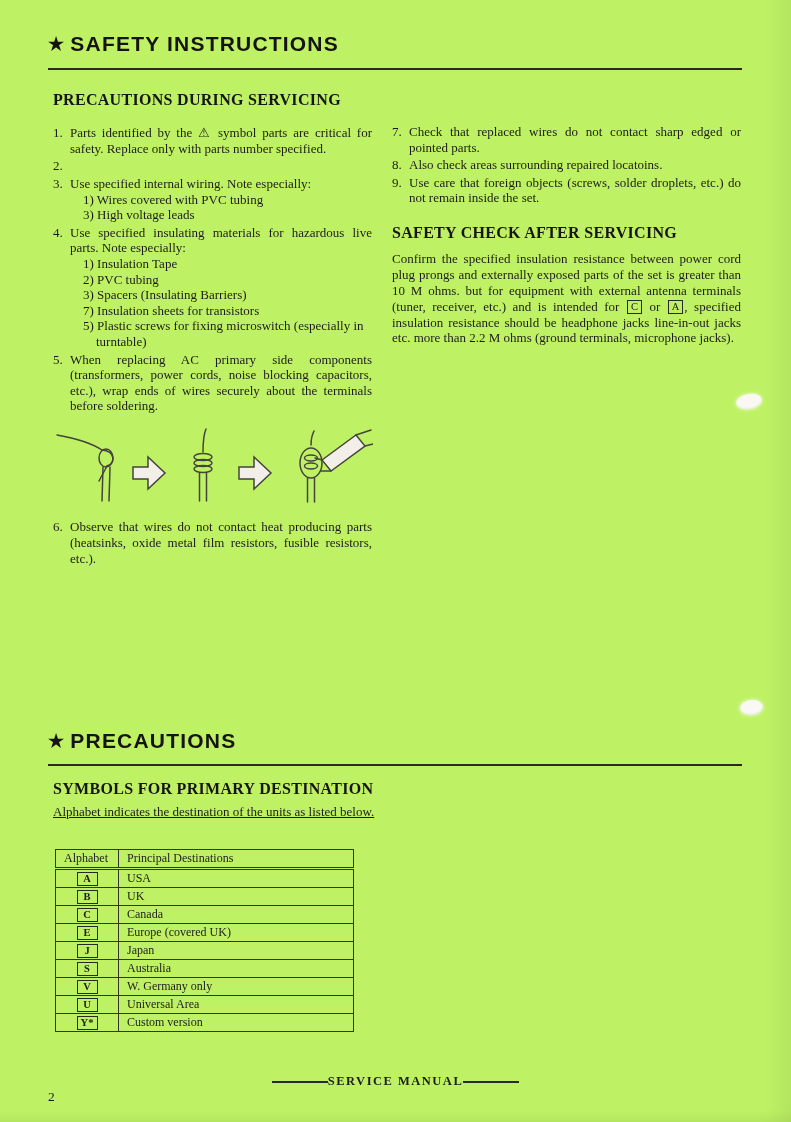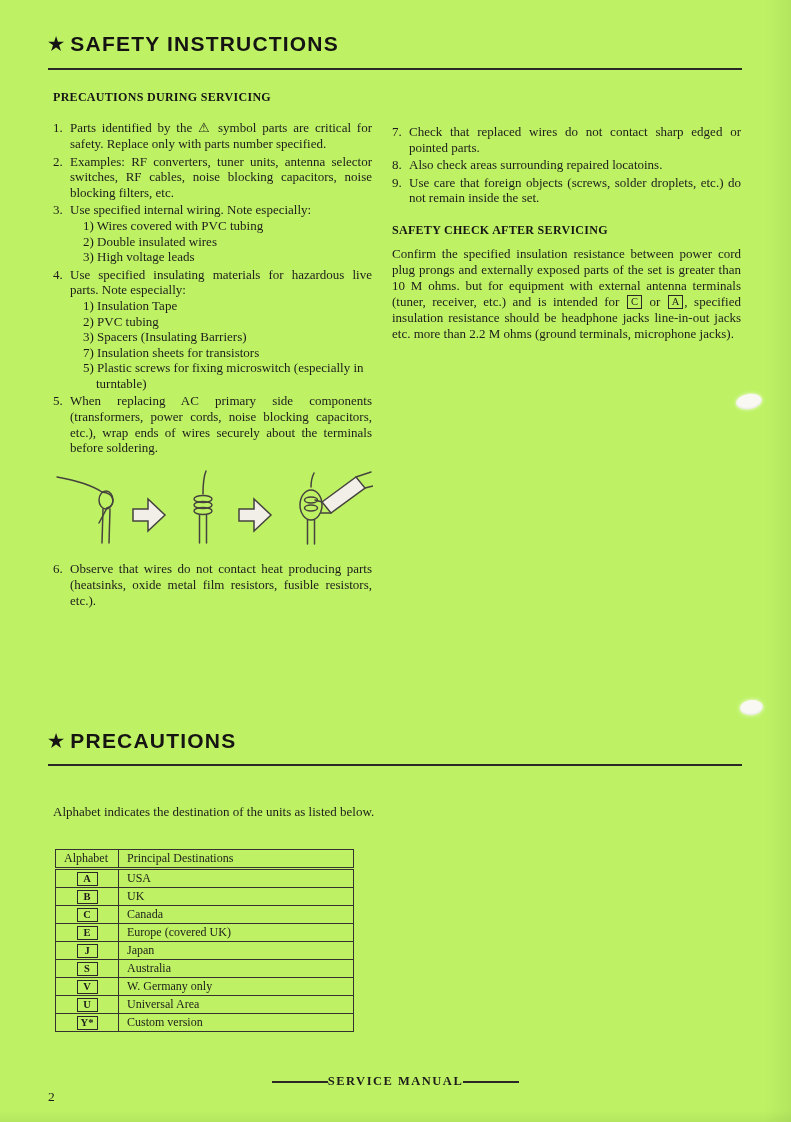"PRECAUTIONS DURING SERVICING" .sec-heading { font-size: 12px -> 16px }
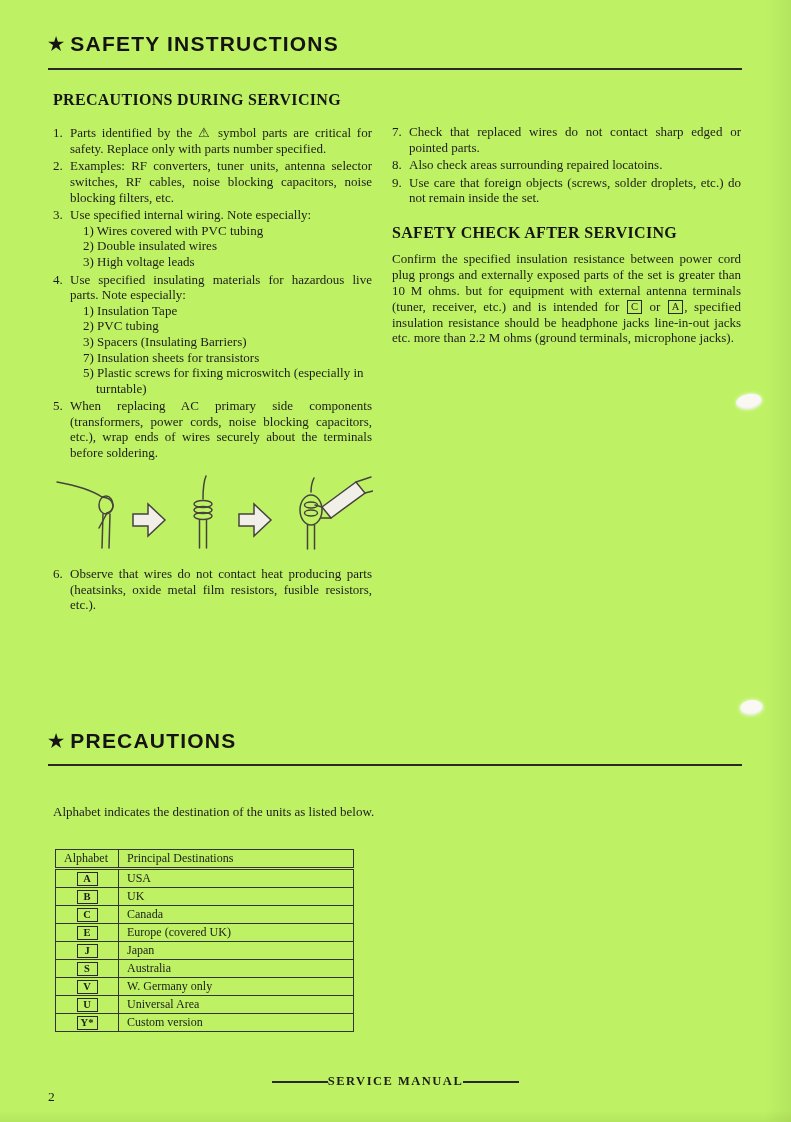"Examples: RF converters, tuner units," div.para-cont { html: <div>Examples: RF converters, tuner units, antenna selector switches, RF cables, noise blocking capacitors, noise blocking filters, etc.</div> -> none }
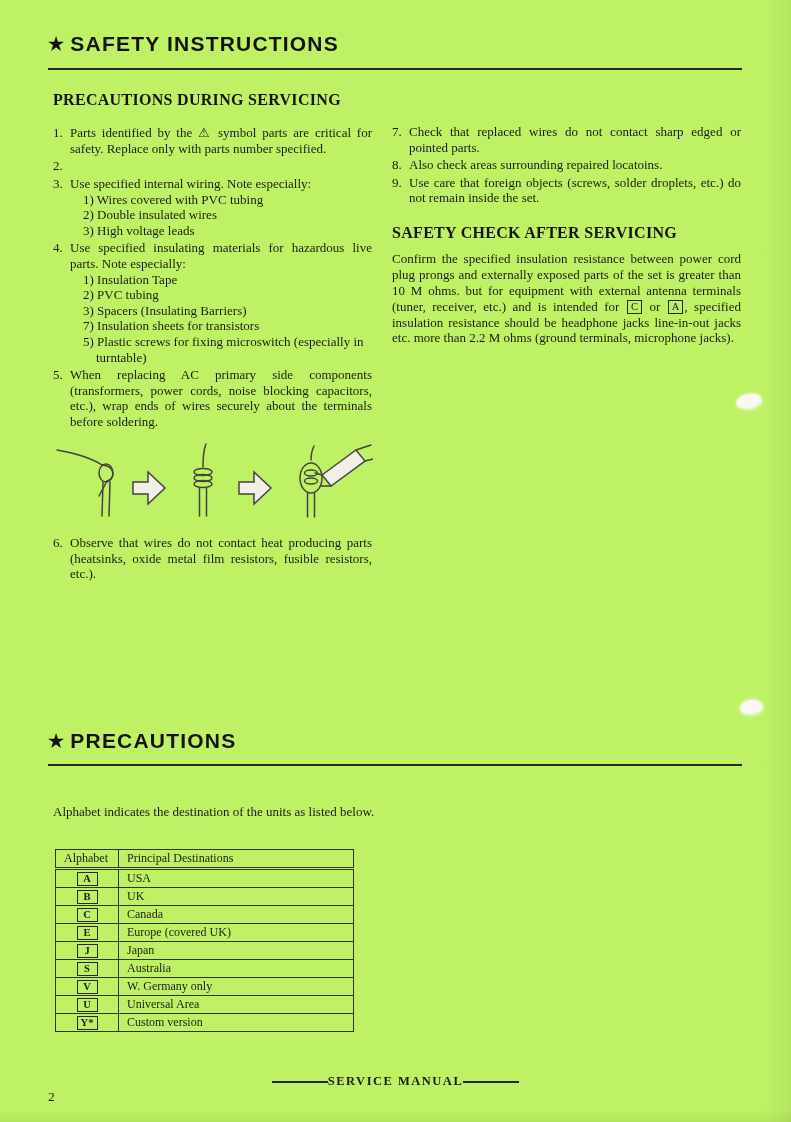"2) Double insulated wires" div.sub { html: <div>2) Double insulated wires</div> -> none }
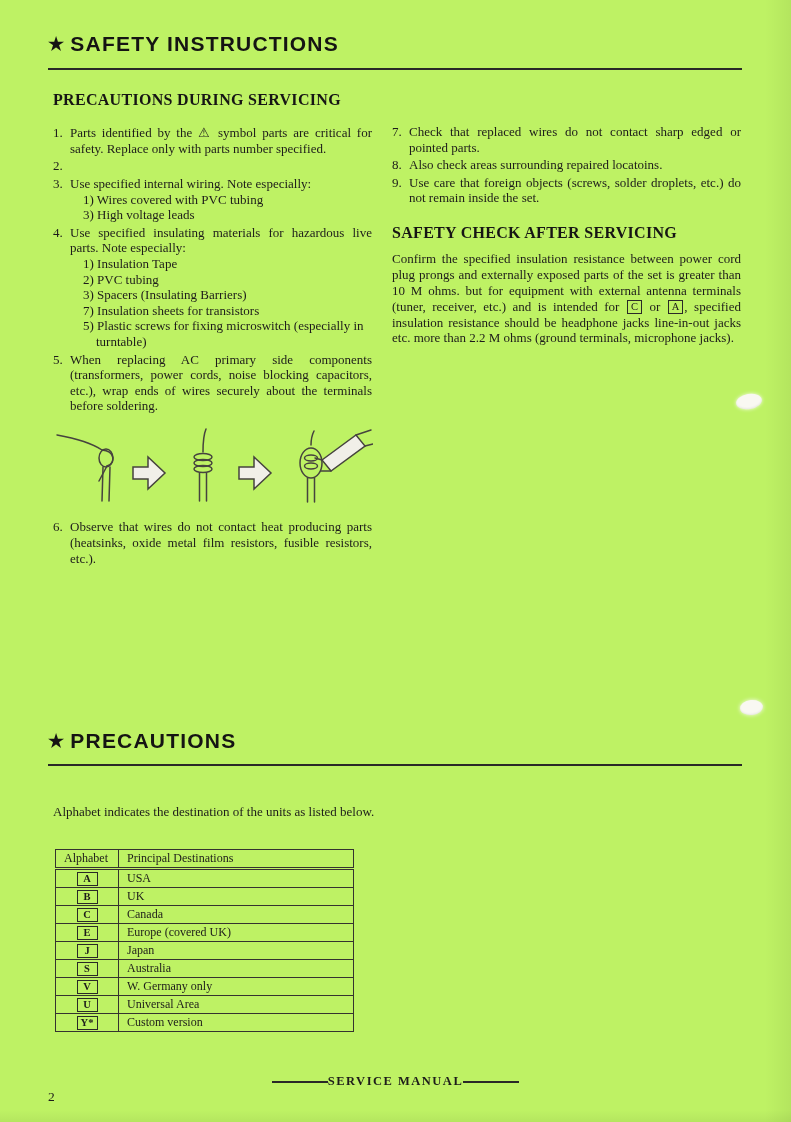"SYMBOLS FOR PRIMARY DESTINATION" div.sec-heading { html: none -> <div>SYMBOLS FOR PRIMARY DESTINATION</div> }
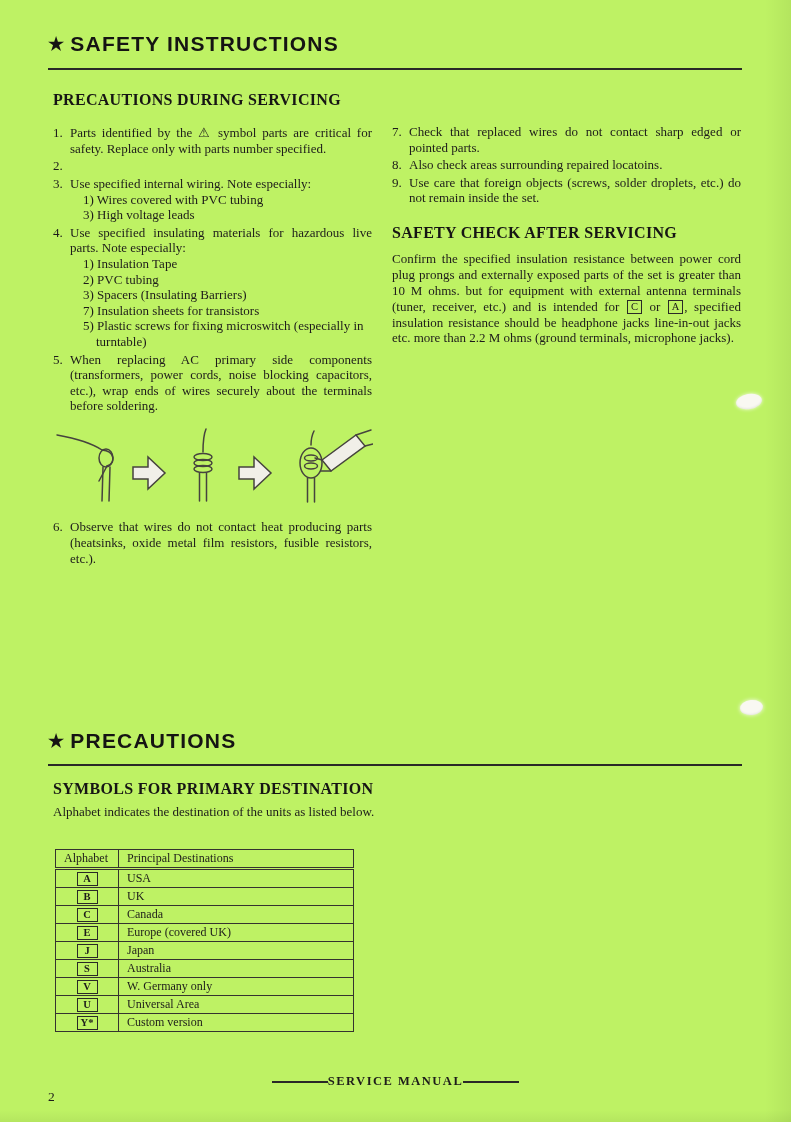"Alphabet indicates the destination of" .intro { text-decoration: none -> underline }
